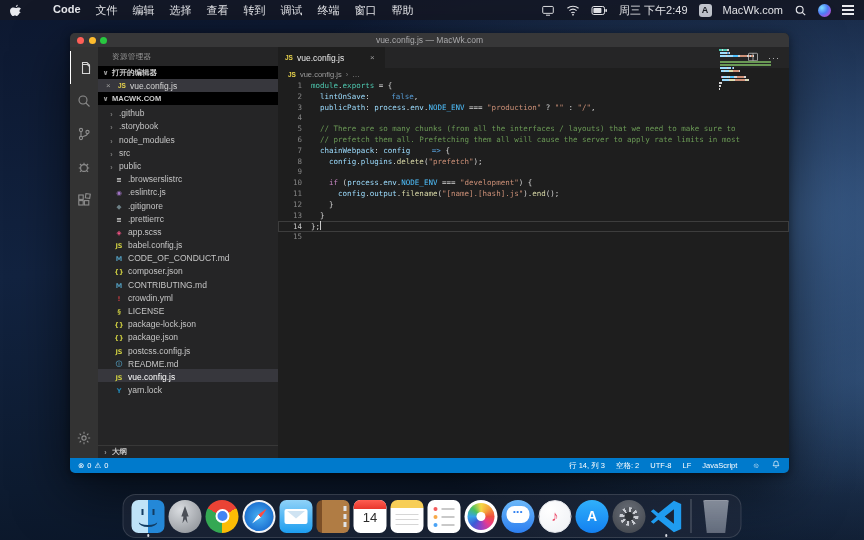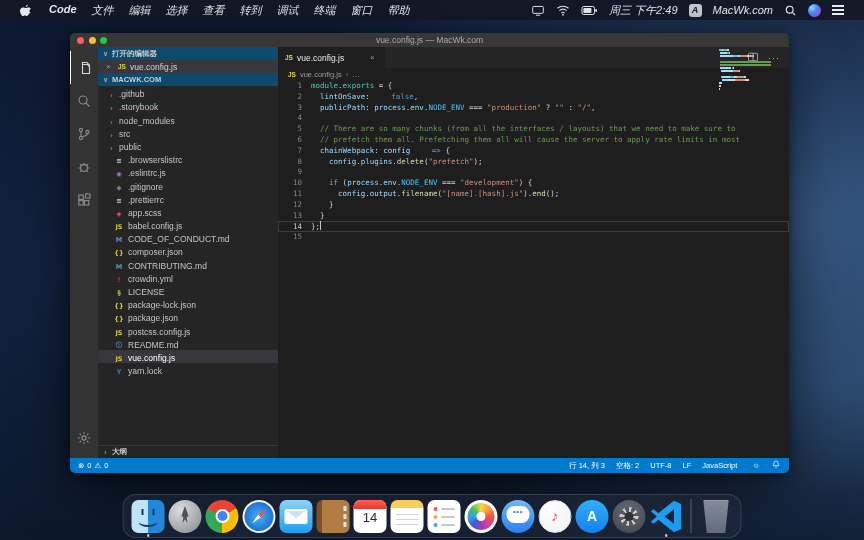"Code" #menubar { font-style: italic -> none; gap: 18px -> 32px; padding: 0 20px -> 0 10px }
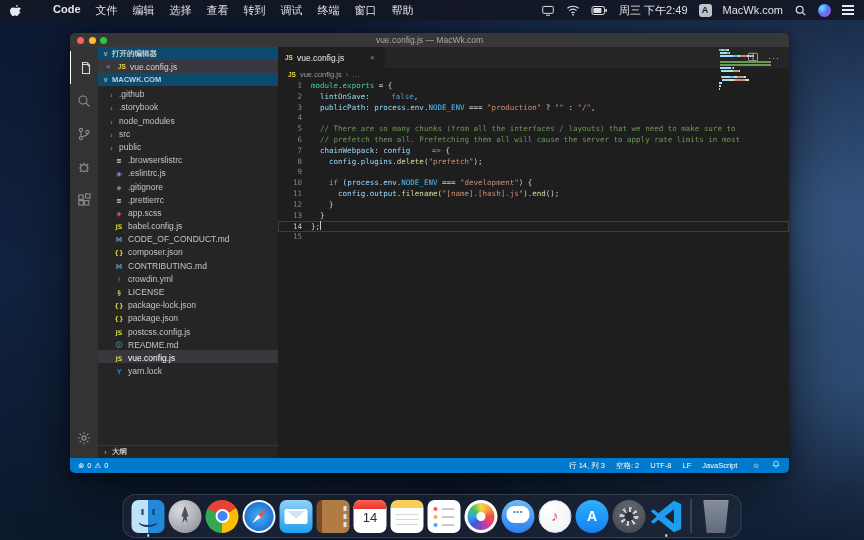"资源管理器" div.sidebar-title { html: none -> <div>资源管理器</div> }
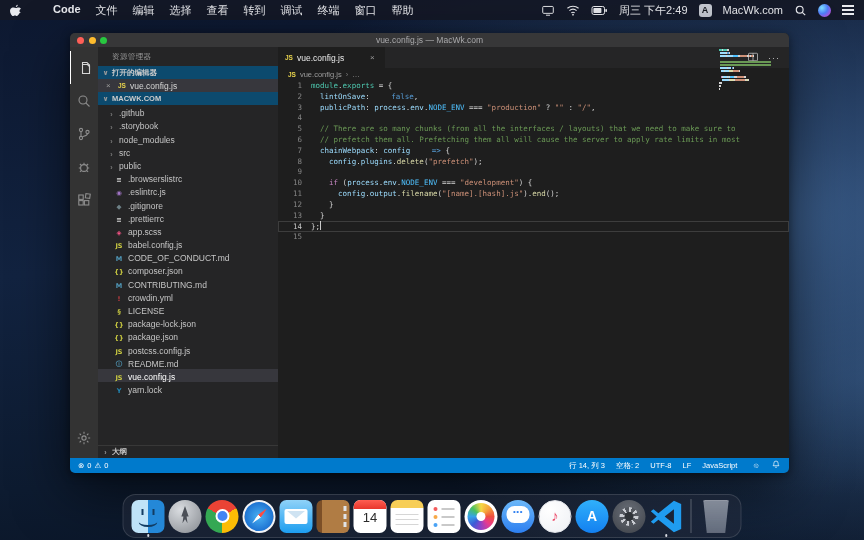"打开的编辑器" .section-header { background: #0c4a6e -> #000000 }
